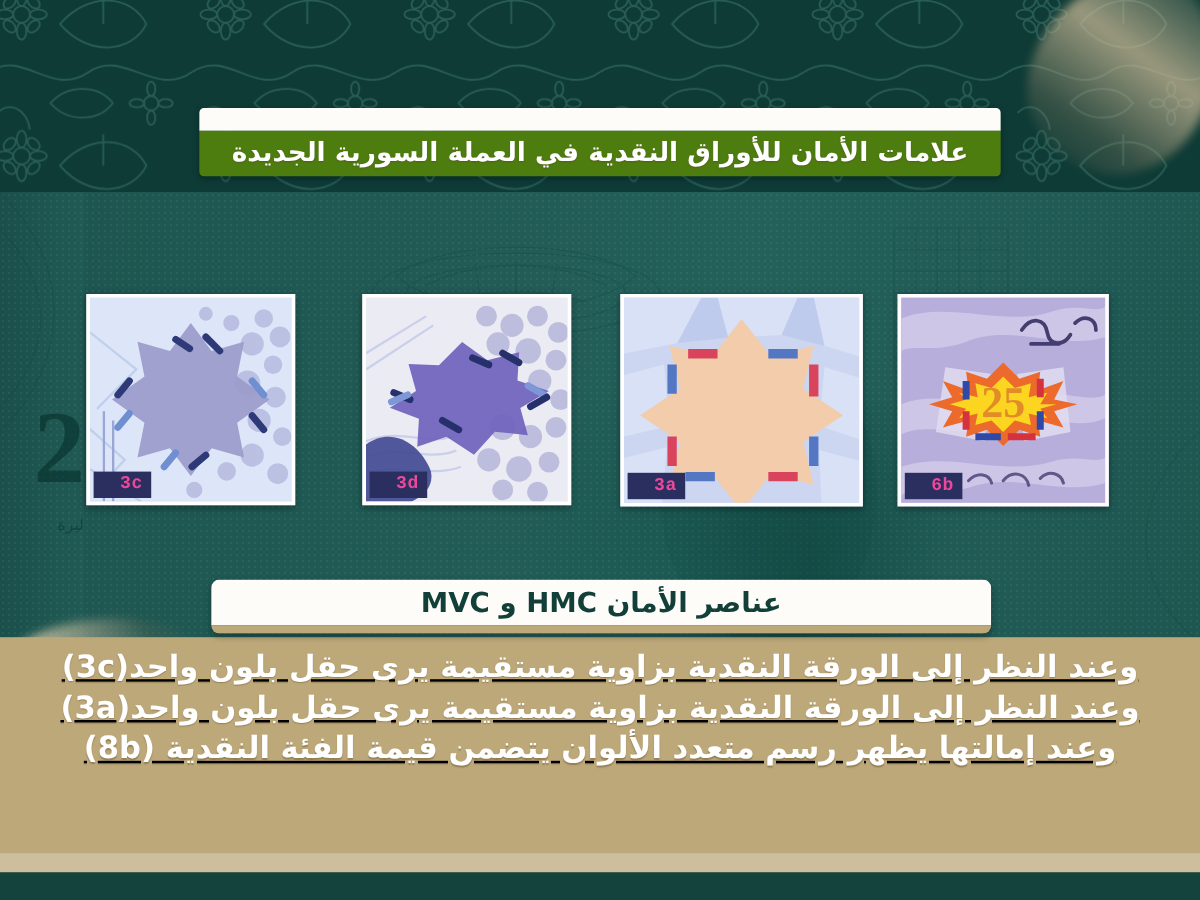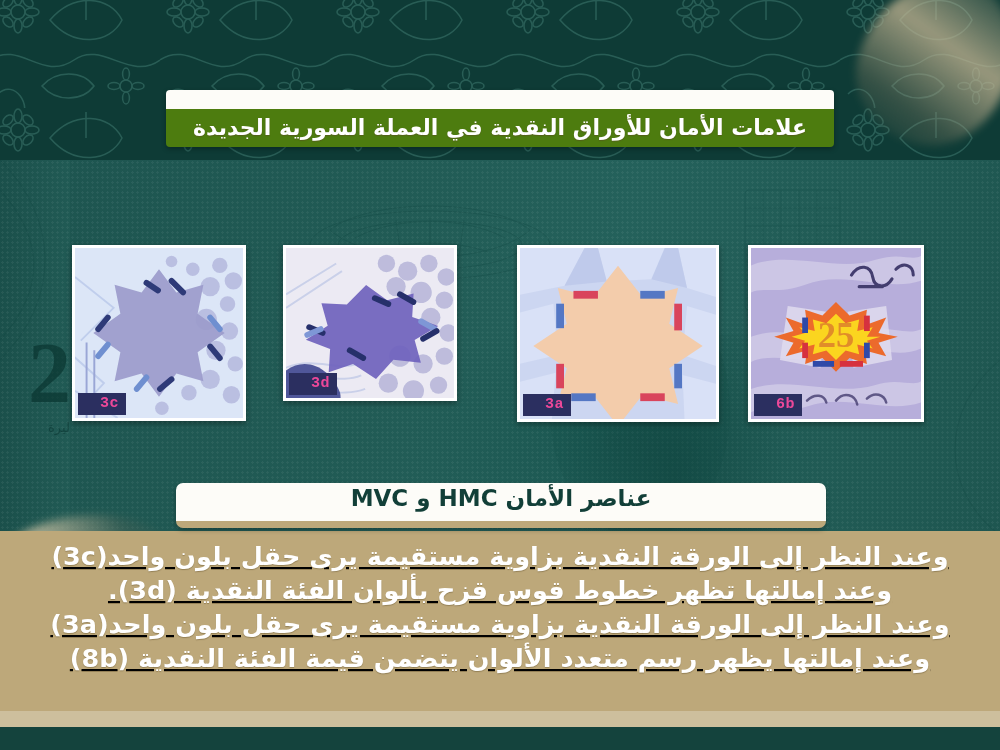"3d" #panel-3d { height: 156px -> 176px; left: 283px -> 302px }
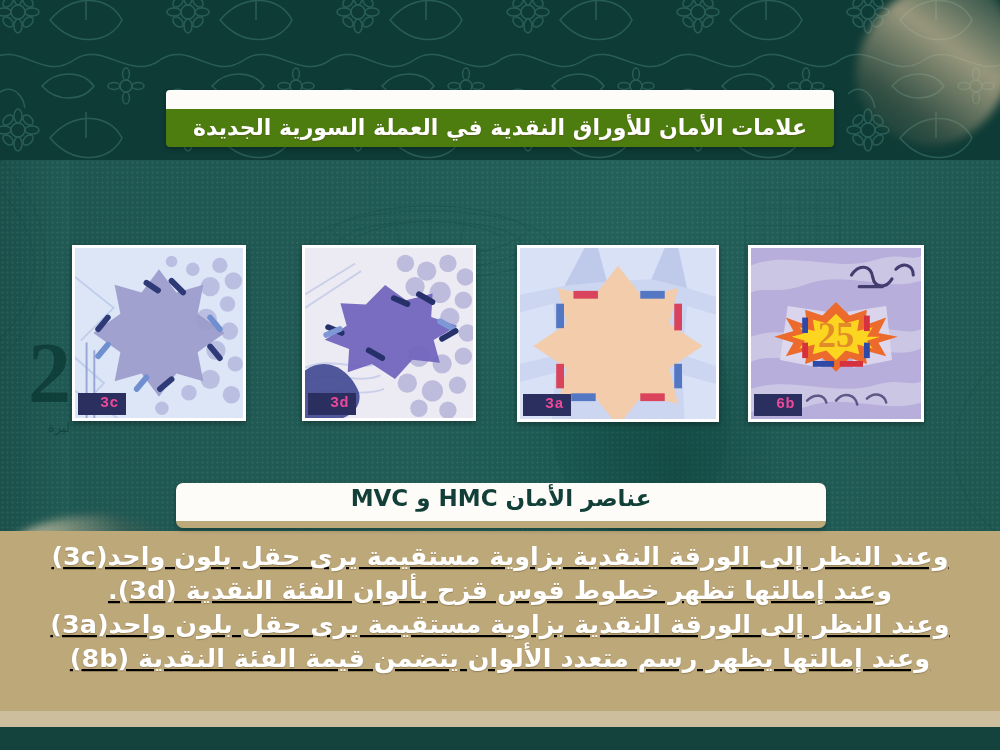"ليرة" span.note-ar-sm { top: 260px -> 271px }
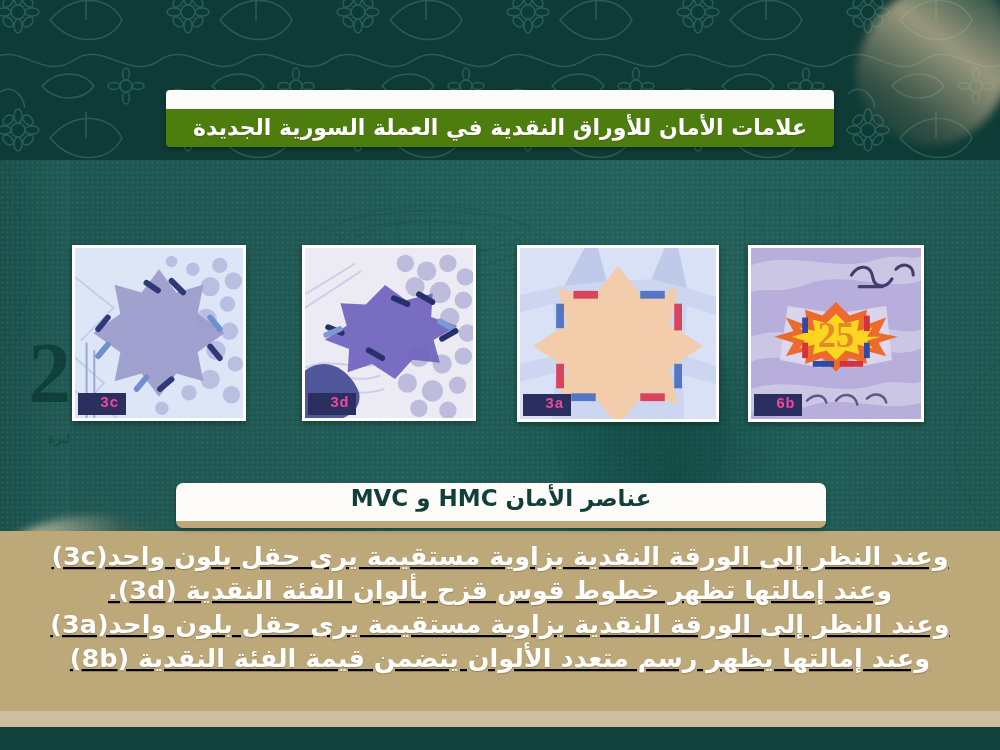"عناصر الأمان HMC و MVC" .sub-plate .body { align-items: flex-start -> flex-end }
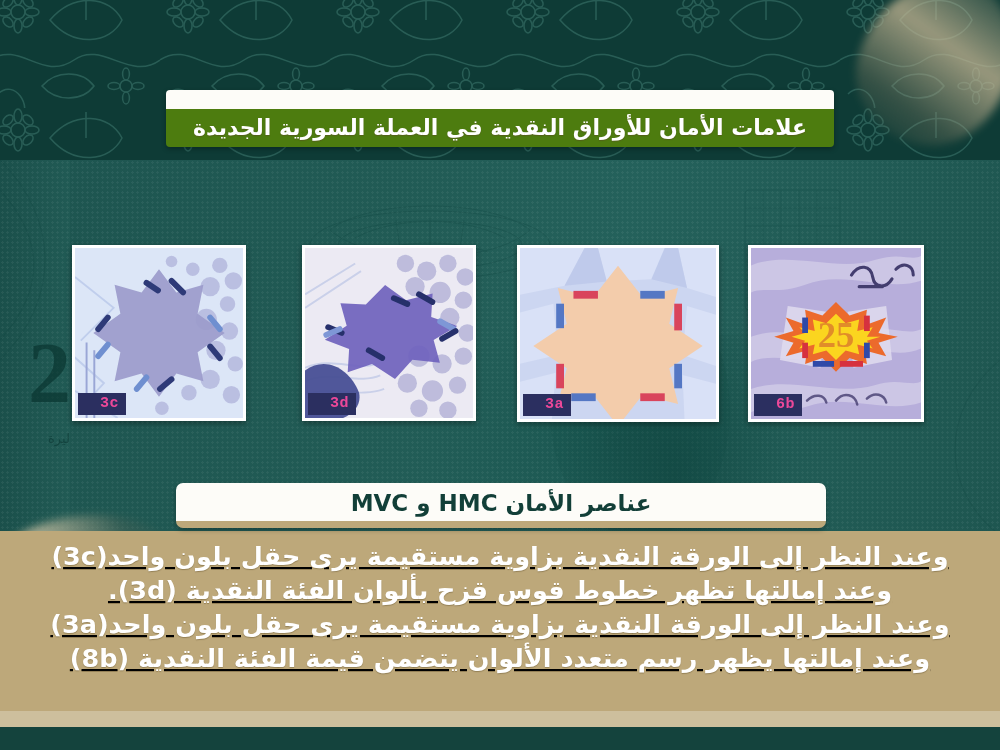"وعند إمالتها تظهر خطوط قوس" div.bodyline { html: <div>وعند إمالتها تظهر خطوط قوس قزح بألوان الفئة النقدية (3d).</div> -> none }
